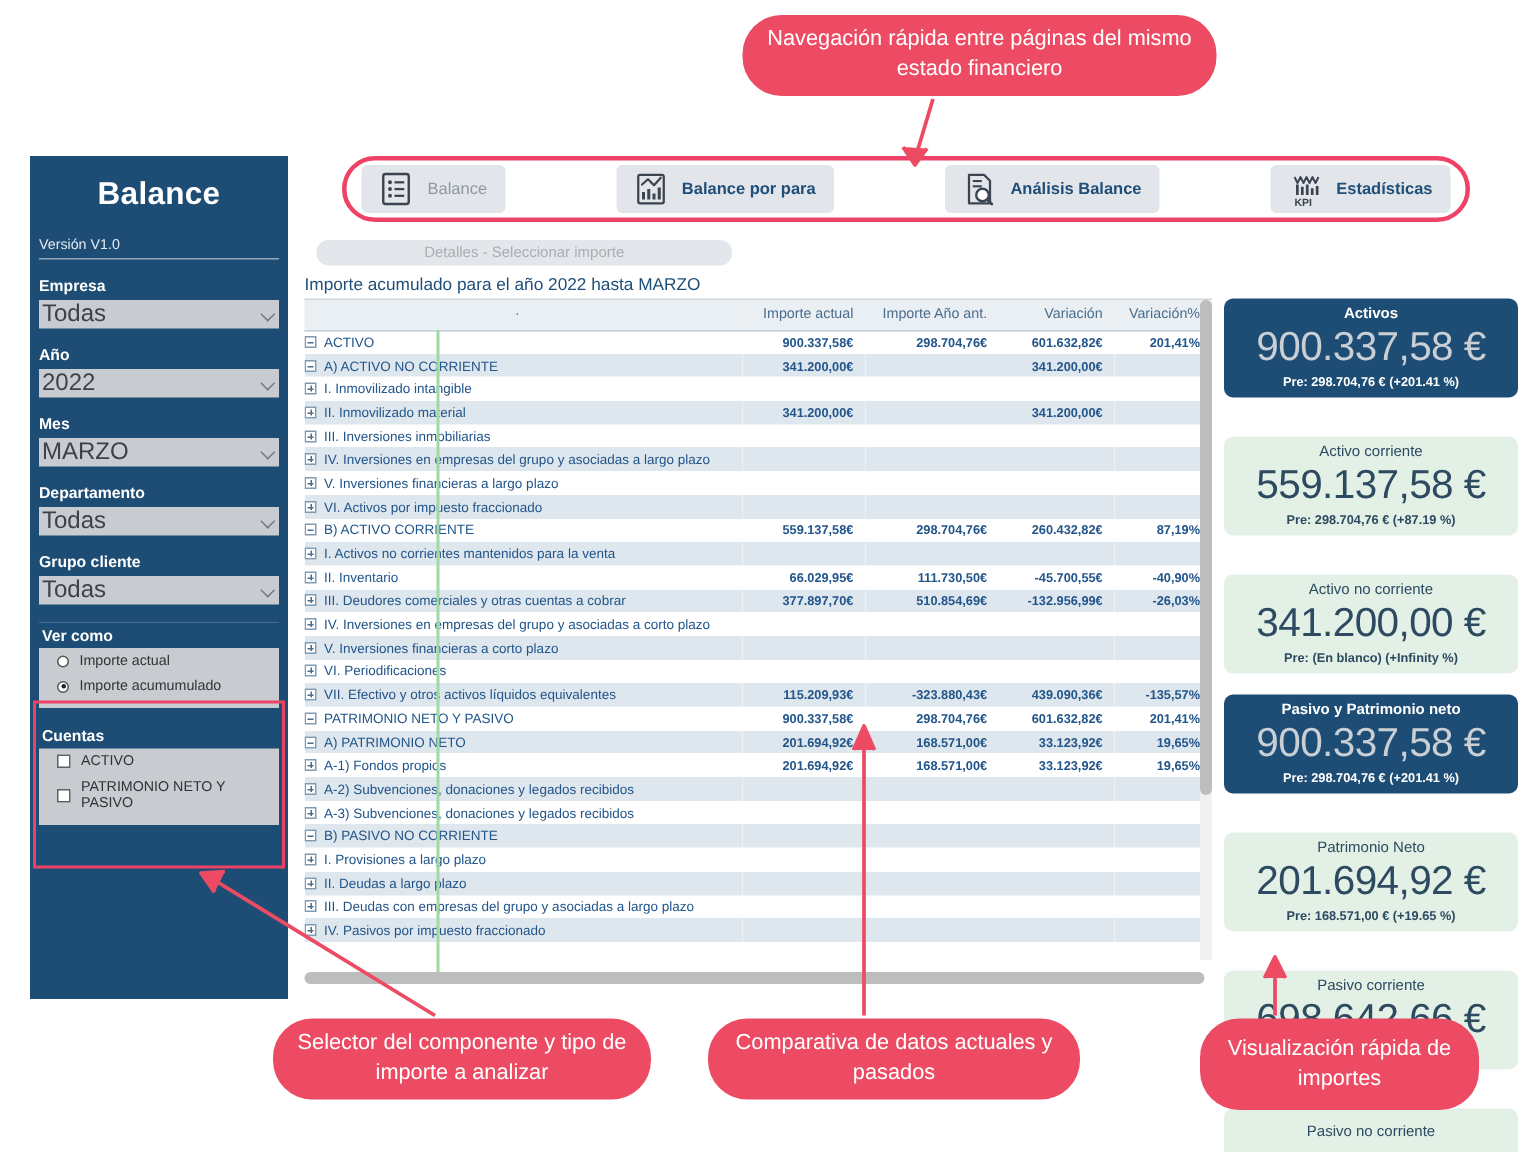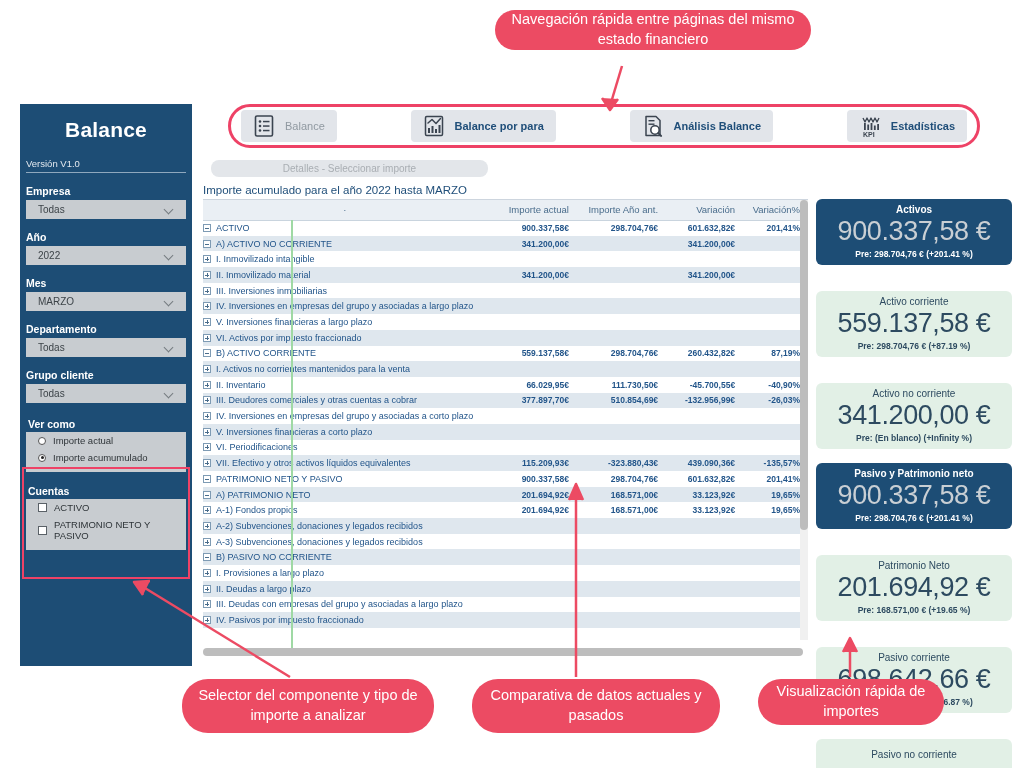"Navegación rápida entre páginas del" .co-nav { height: 40px -> 54px }
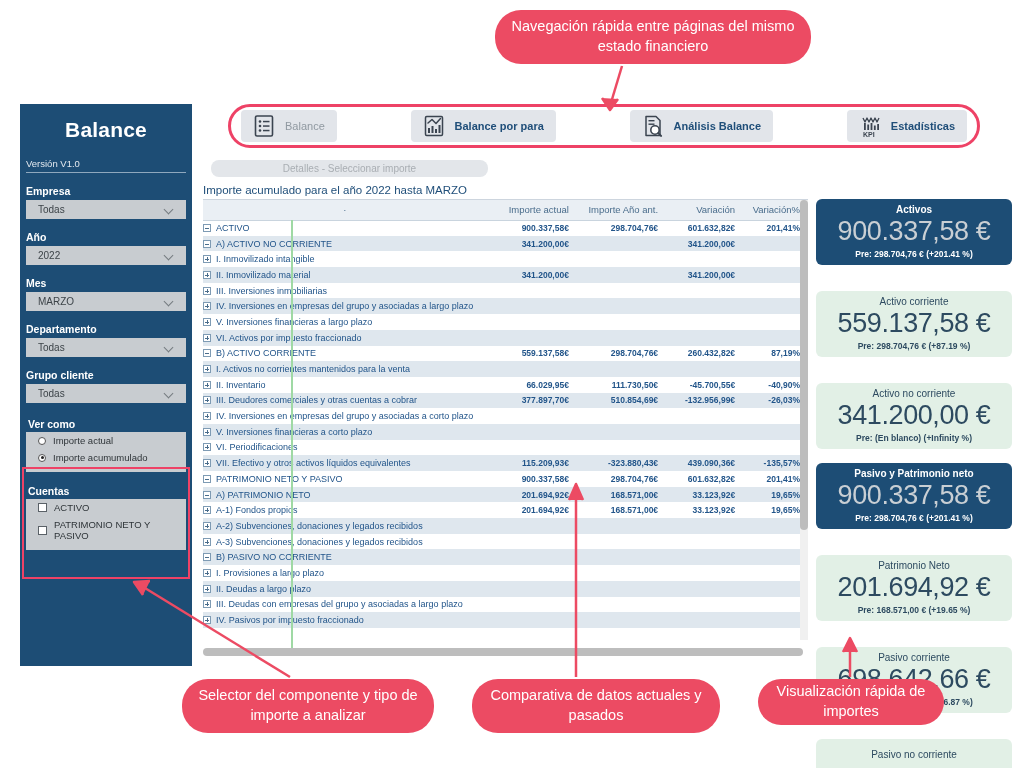"Todas" .sb-select { font-size: 10px -> 16px; padding: 0 12px -> 0 2px }
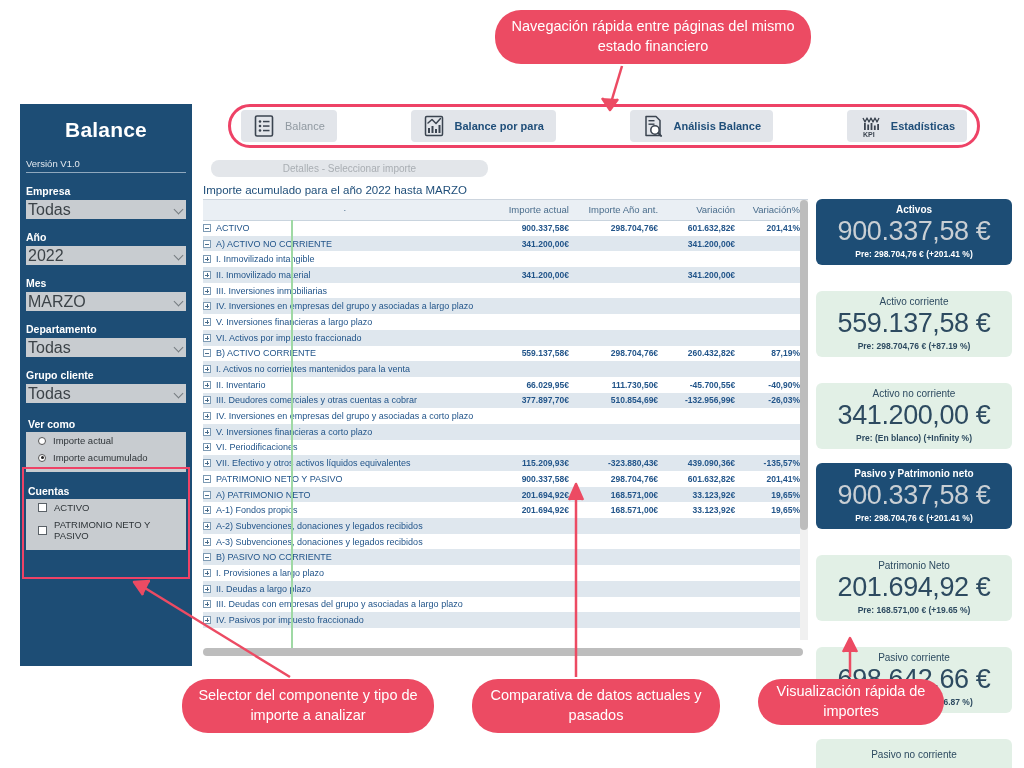"Visualización rápida de importes" .co-vis { height: 46px -> 61px; left: 758px -> 800px }
